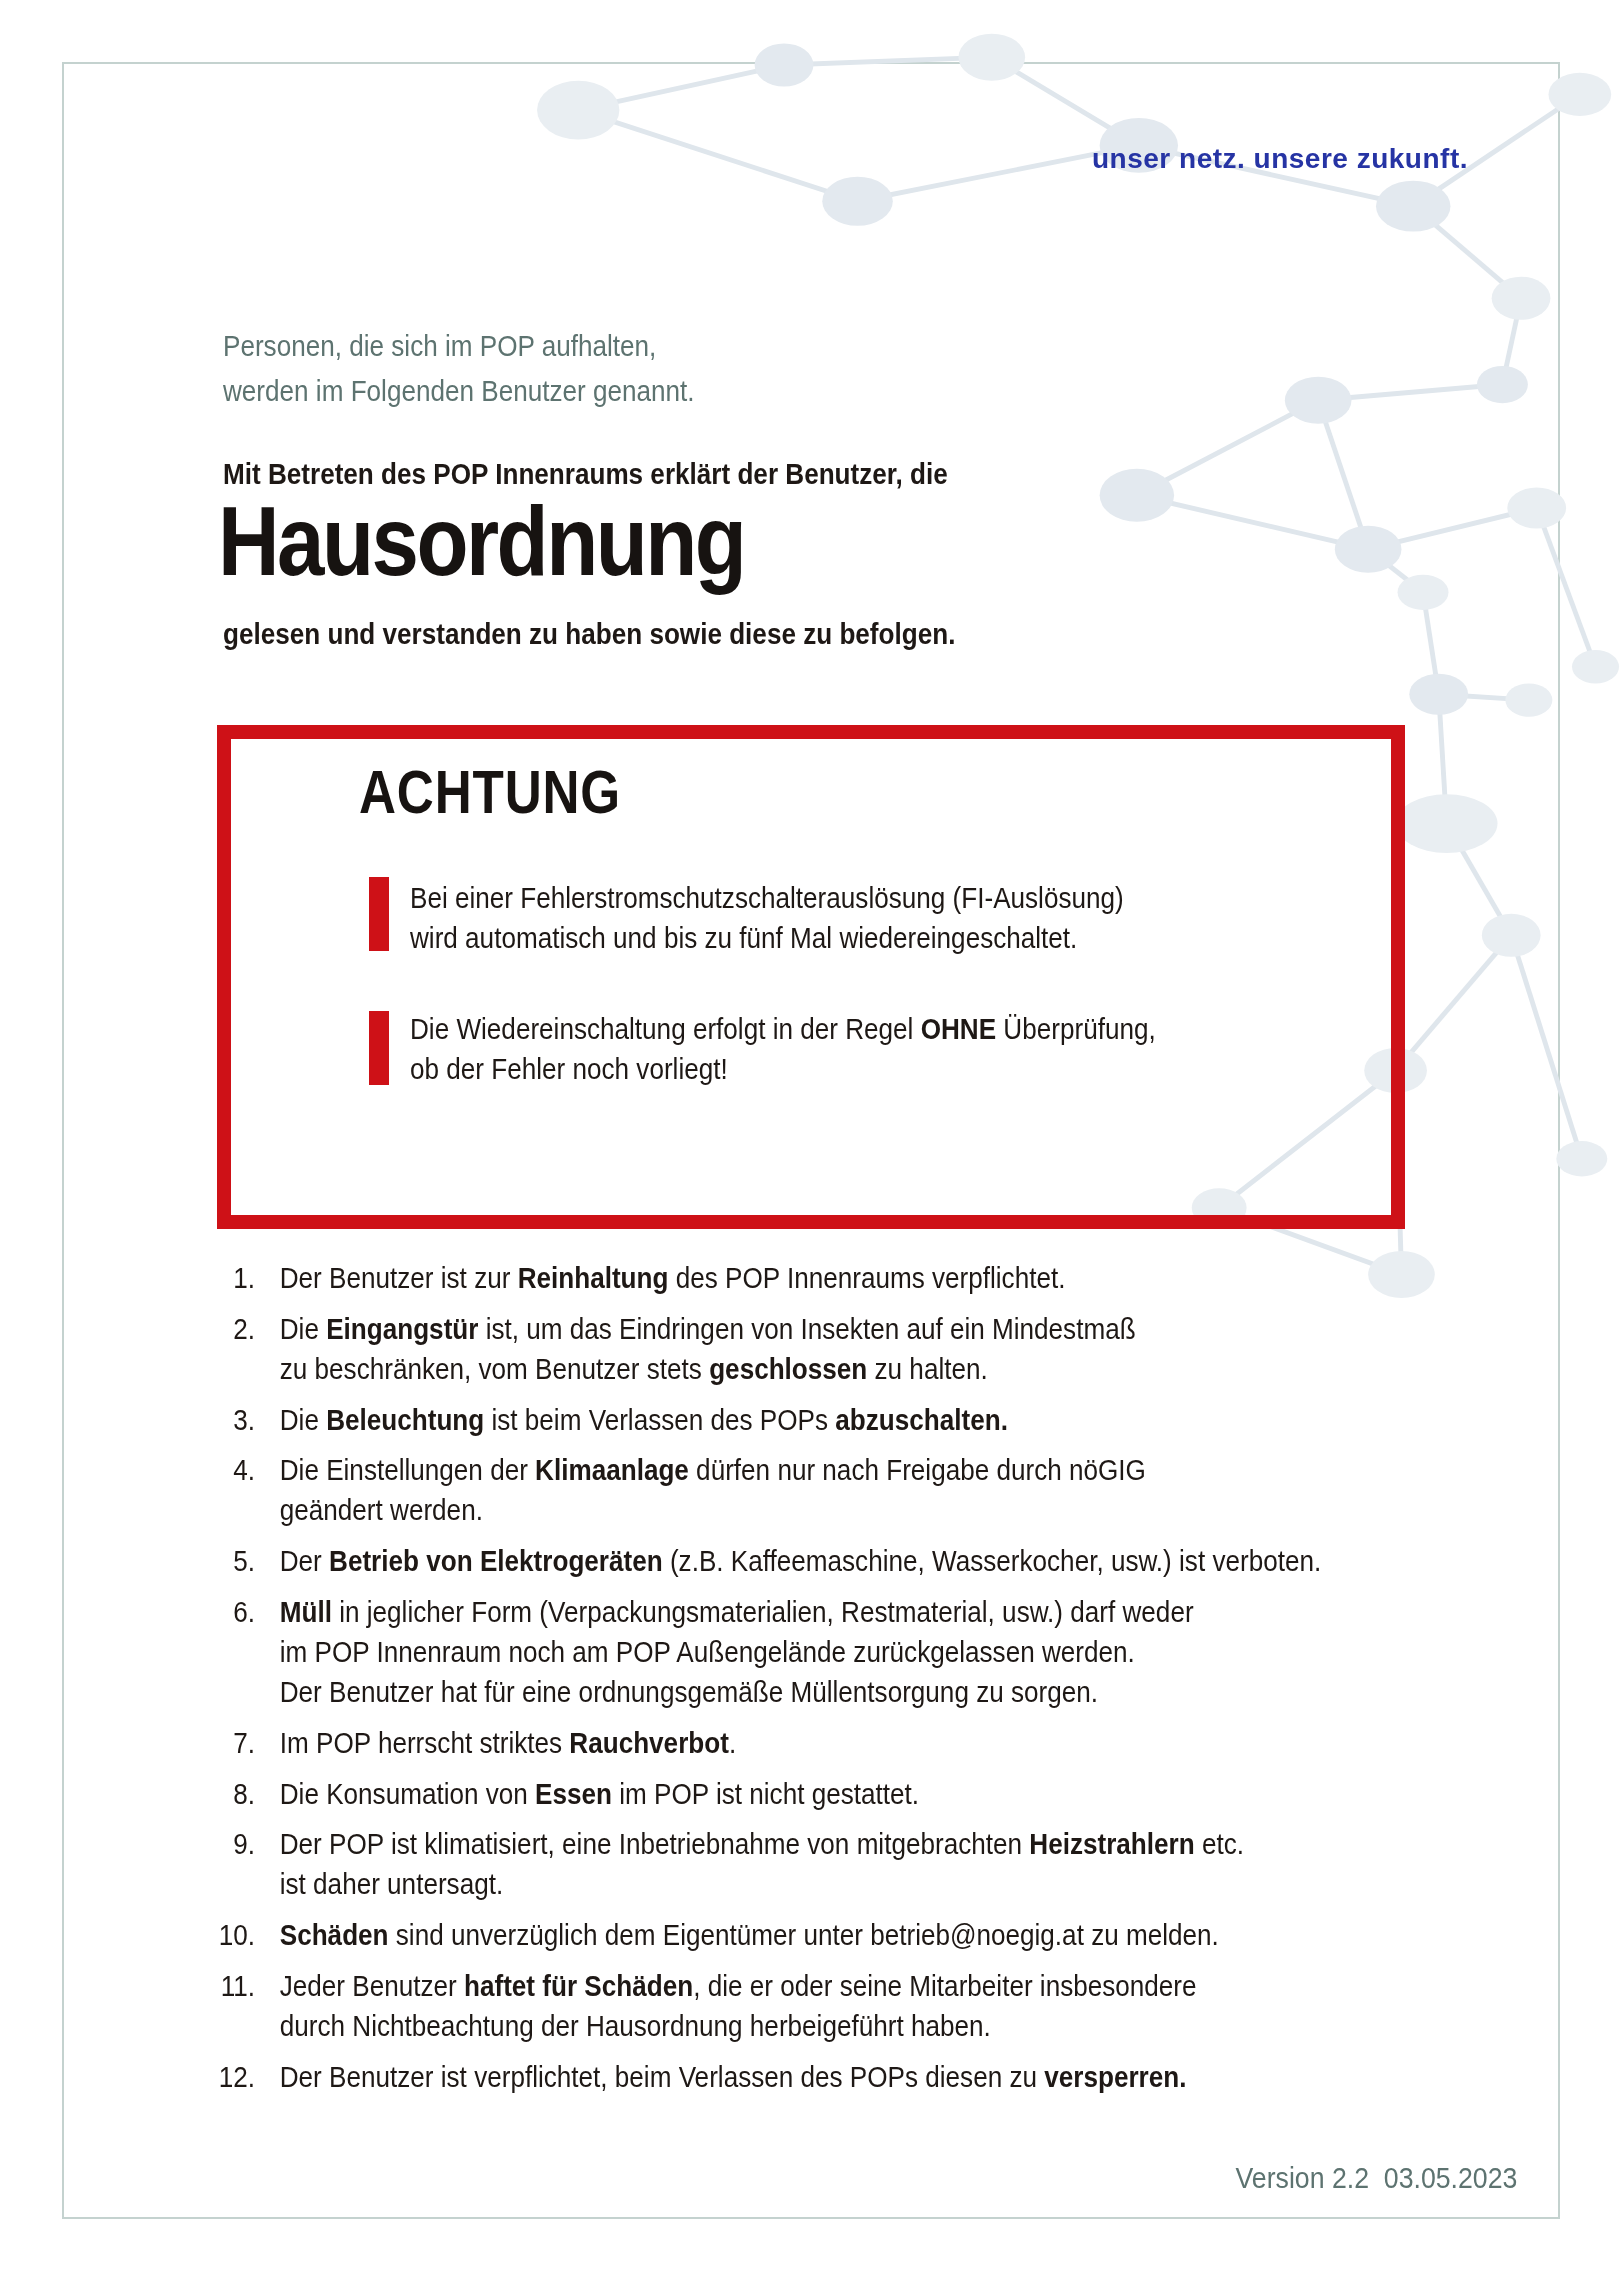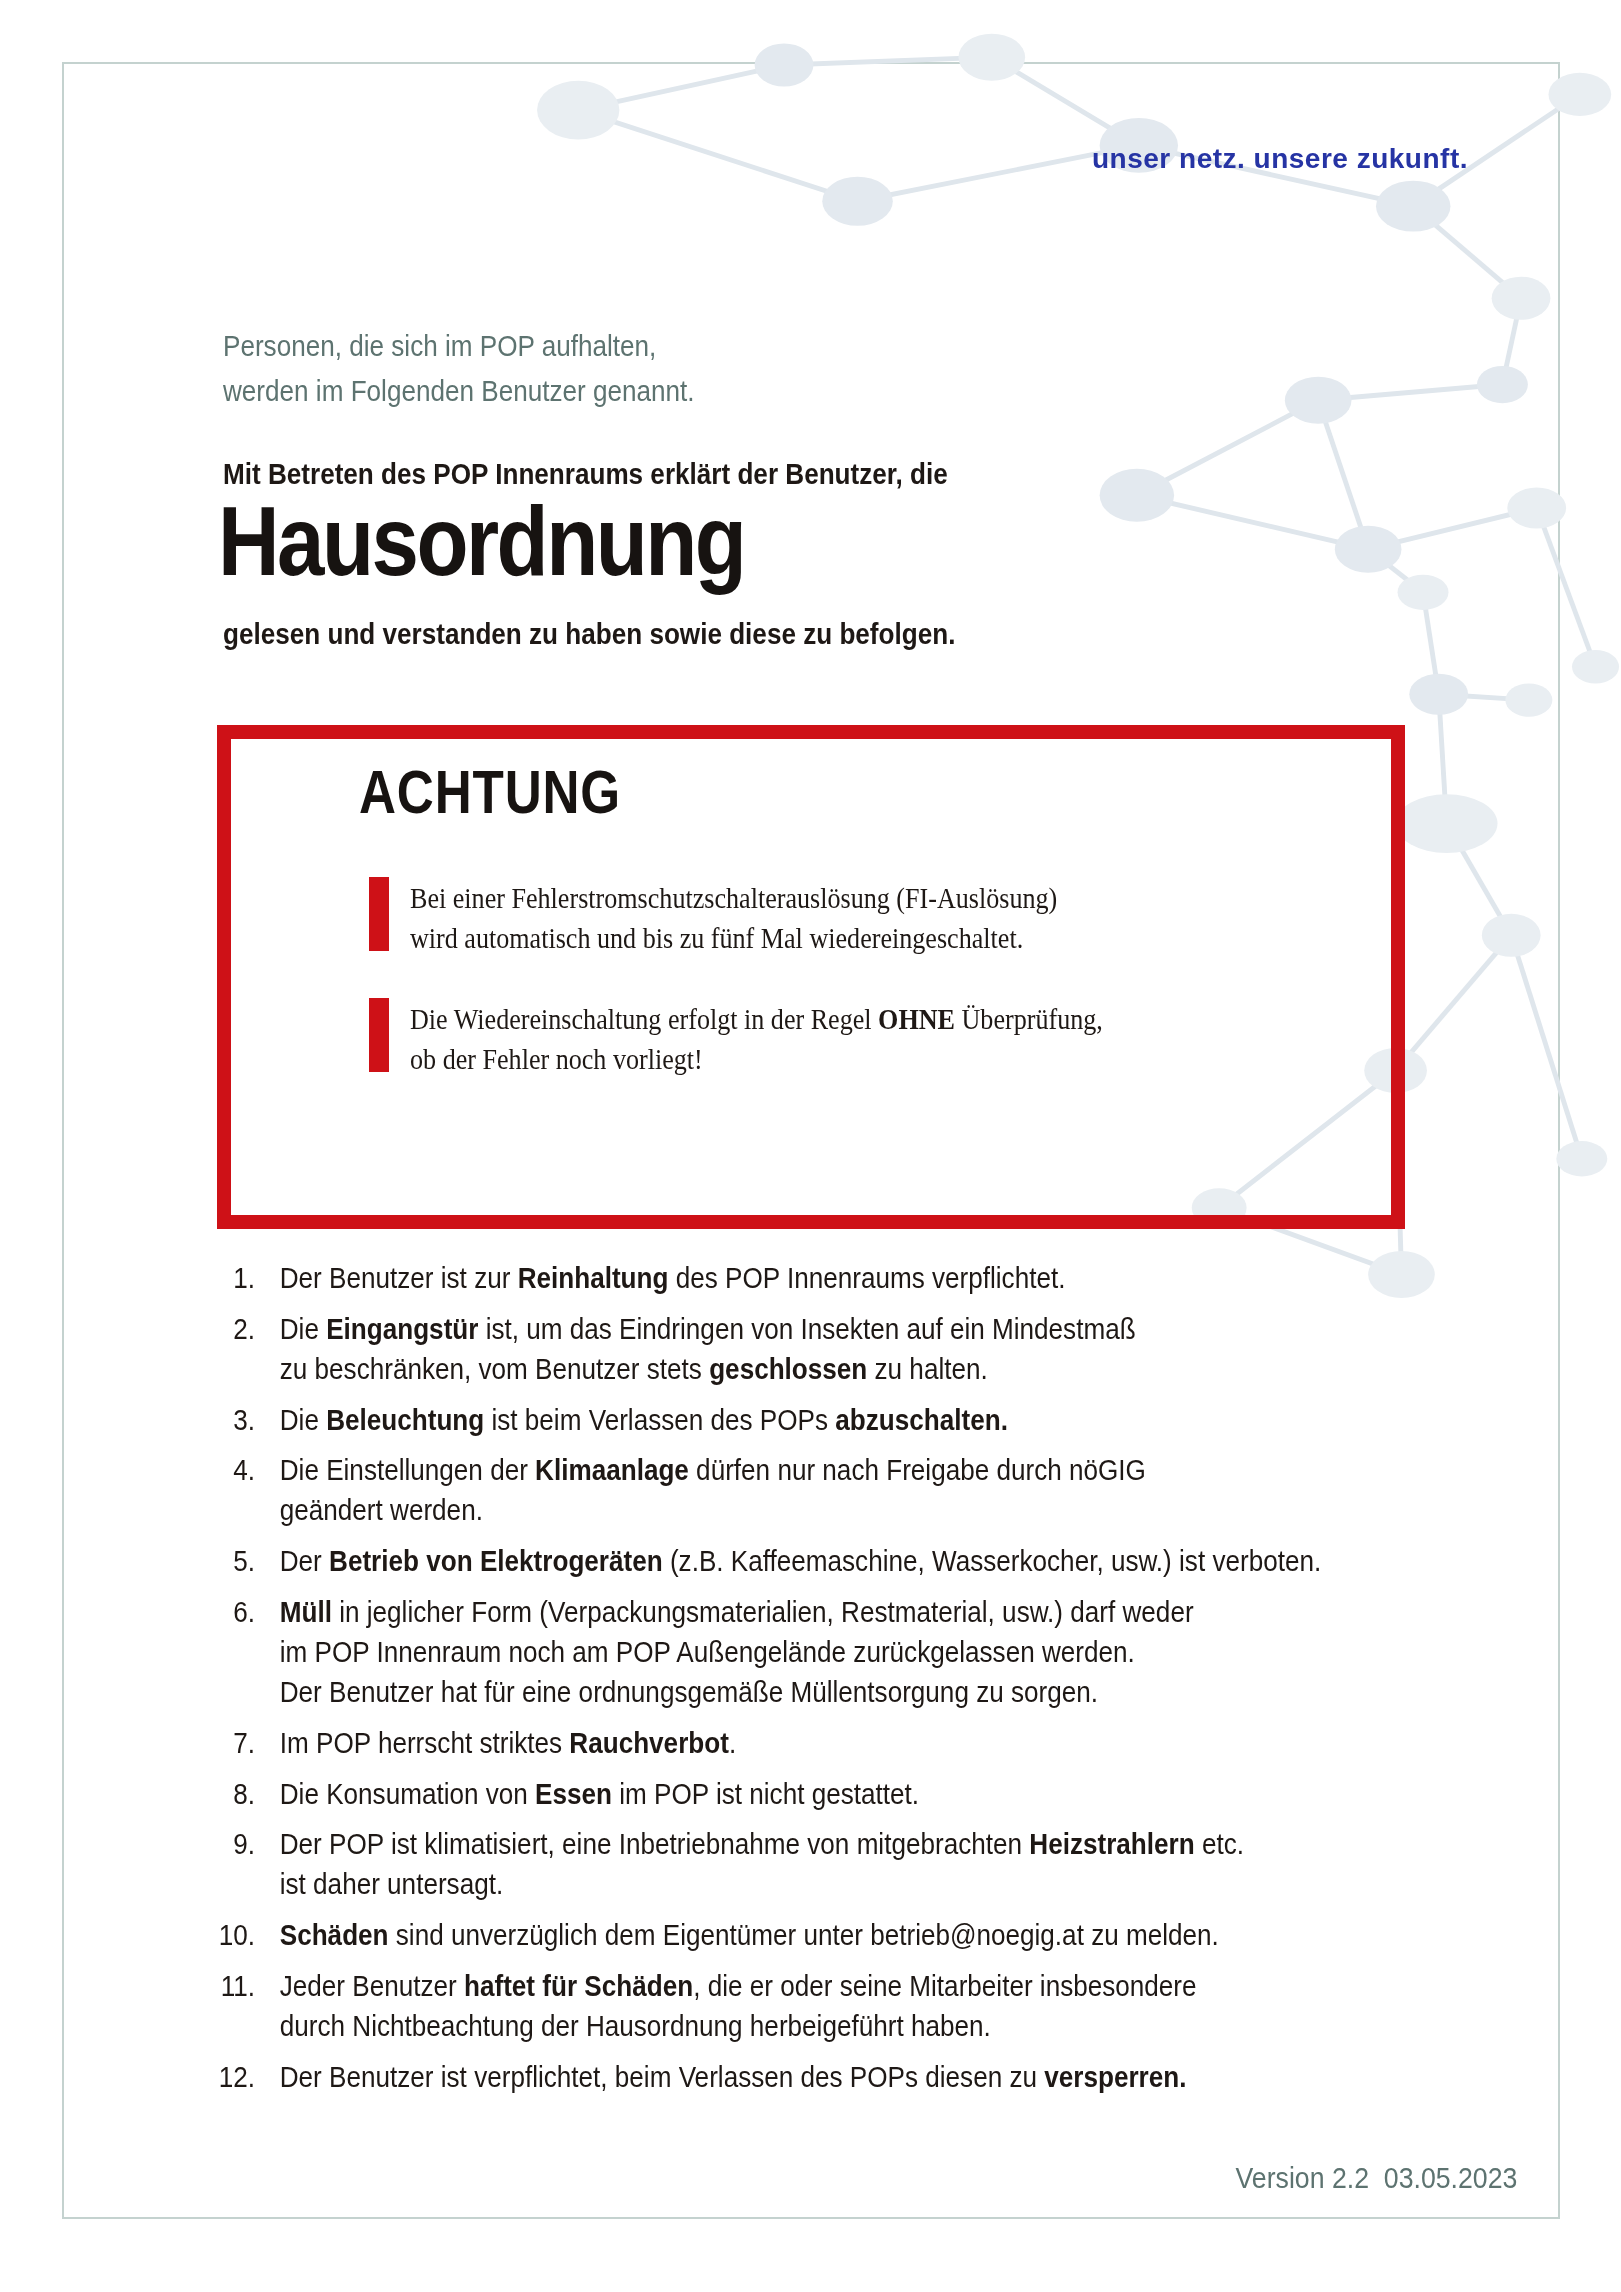"Bei einer" .warn-row { font-family: Liberation Serif, serif -> none }
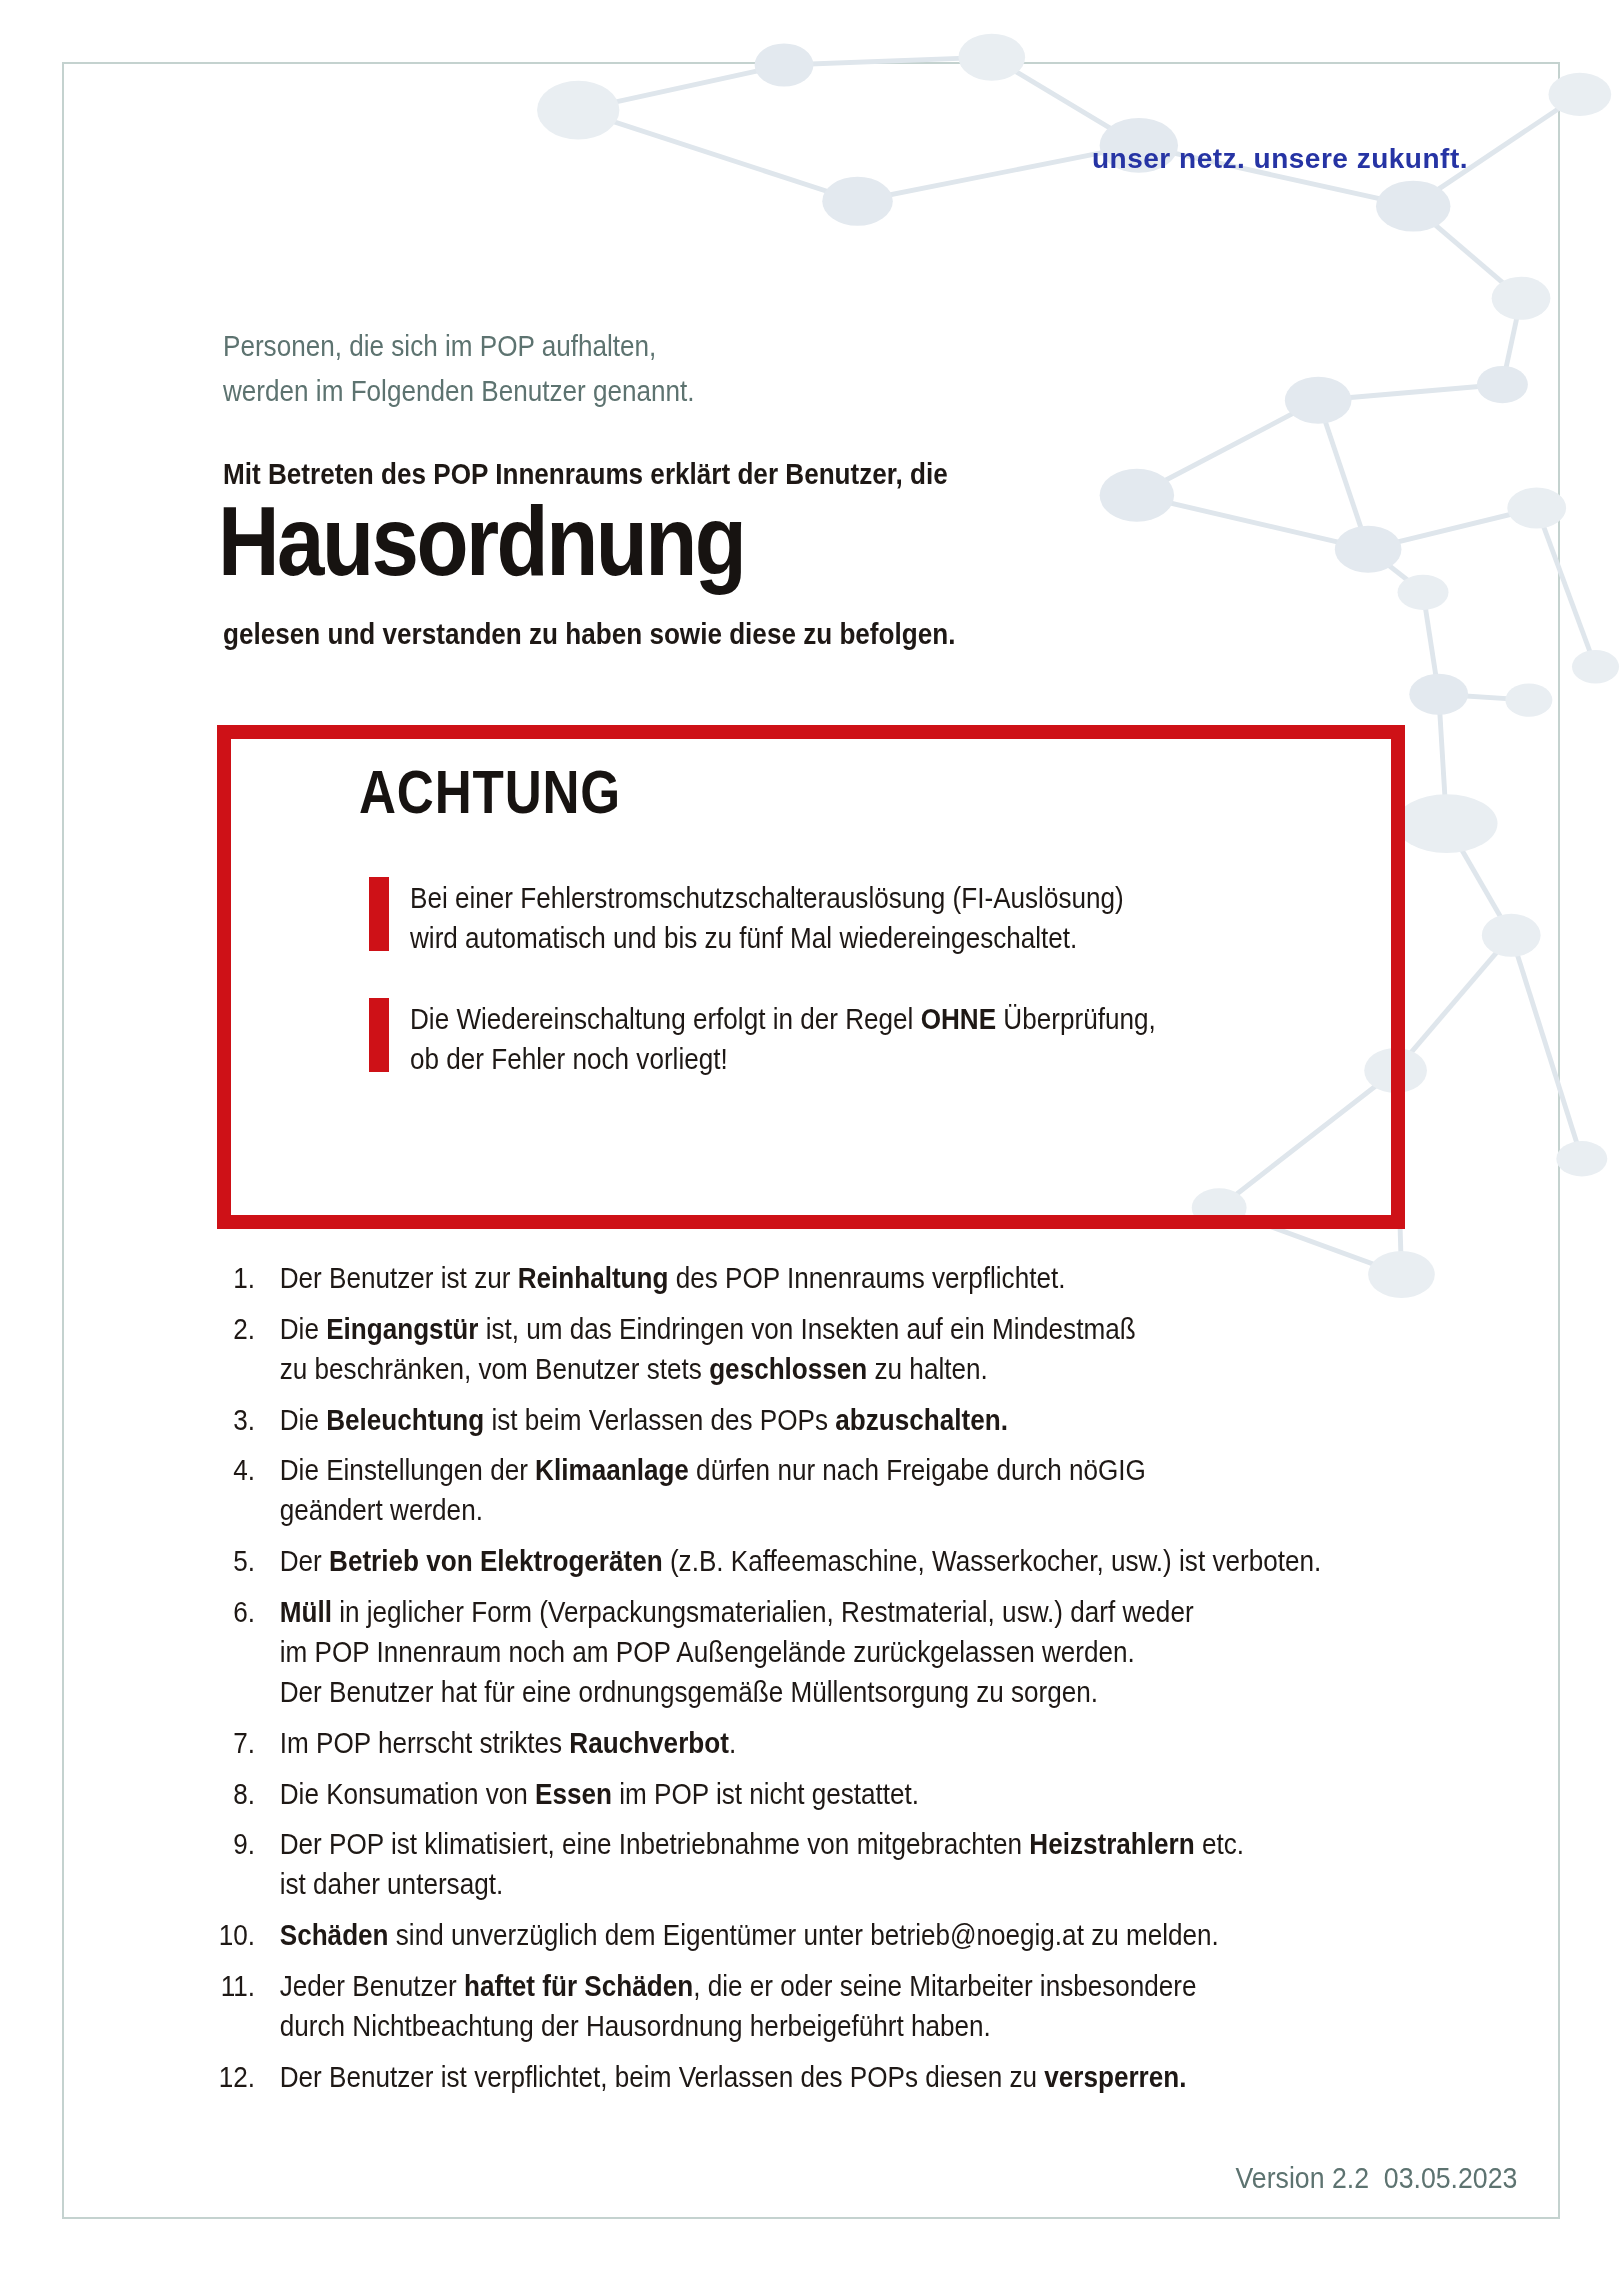"Die Wiedereinschaltung erfolgt in der" .warn-row.row-1 { align-items: none -> center; top: 256px -> 266px }
